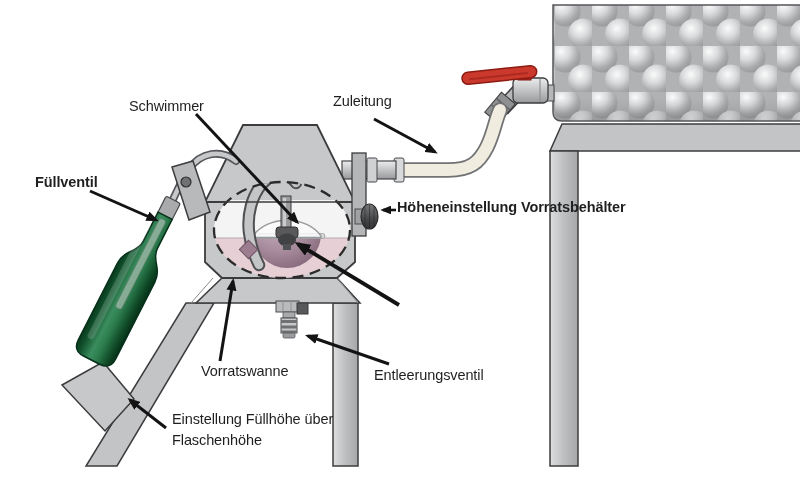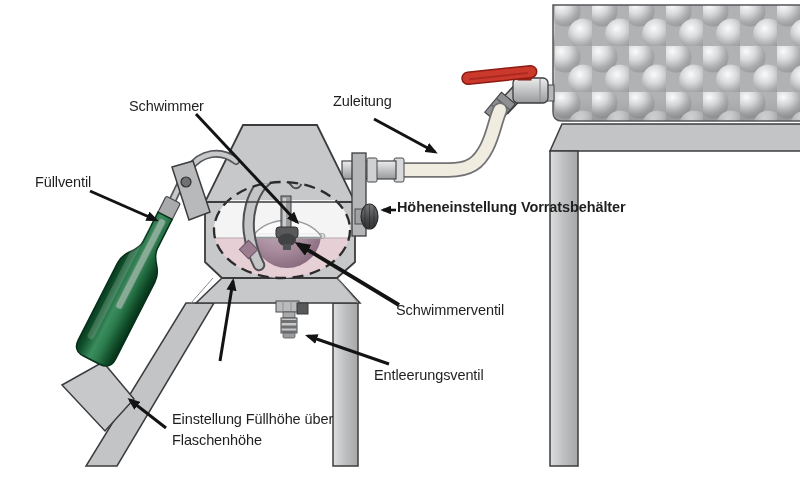"Füllventil" div.label { font-weight: none -> bold }
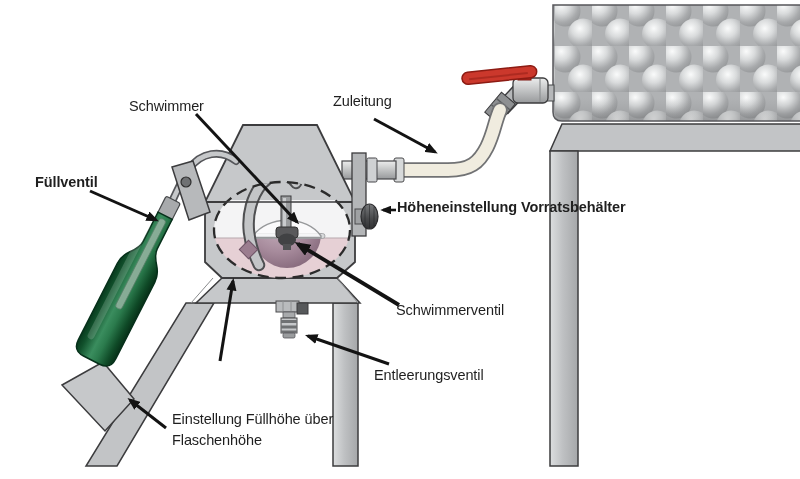"Schwimmerventil" div.label { html: <div>Schwimmerventil</div> -> none }
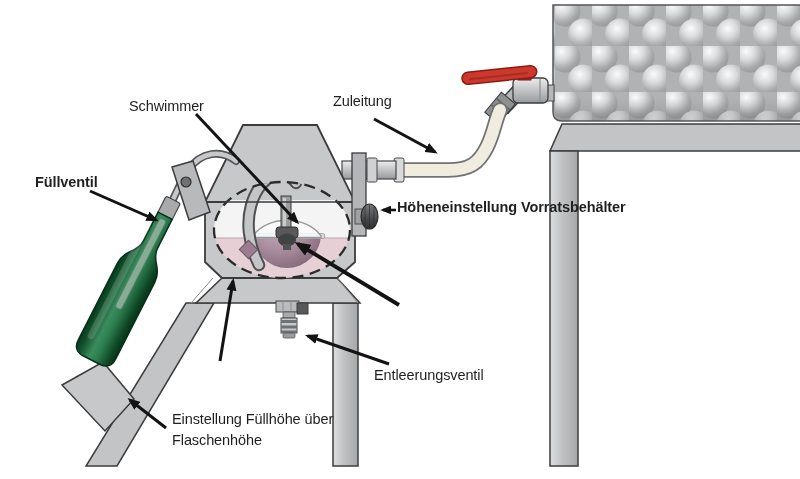"Vorratswanne" div.label { html: none -> <div>Vorratswanne</div> }
